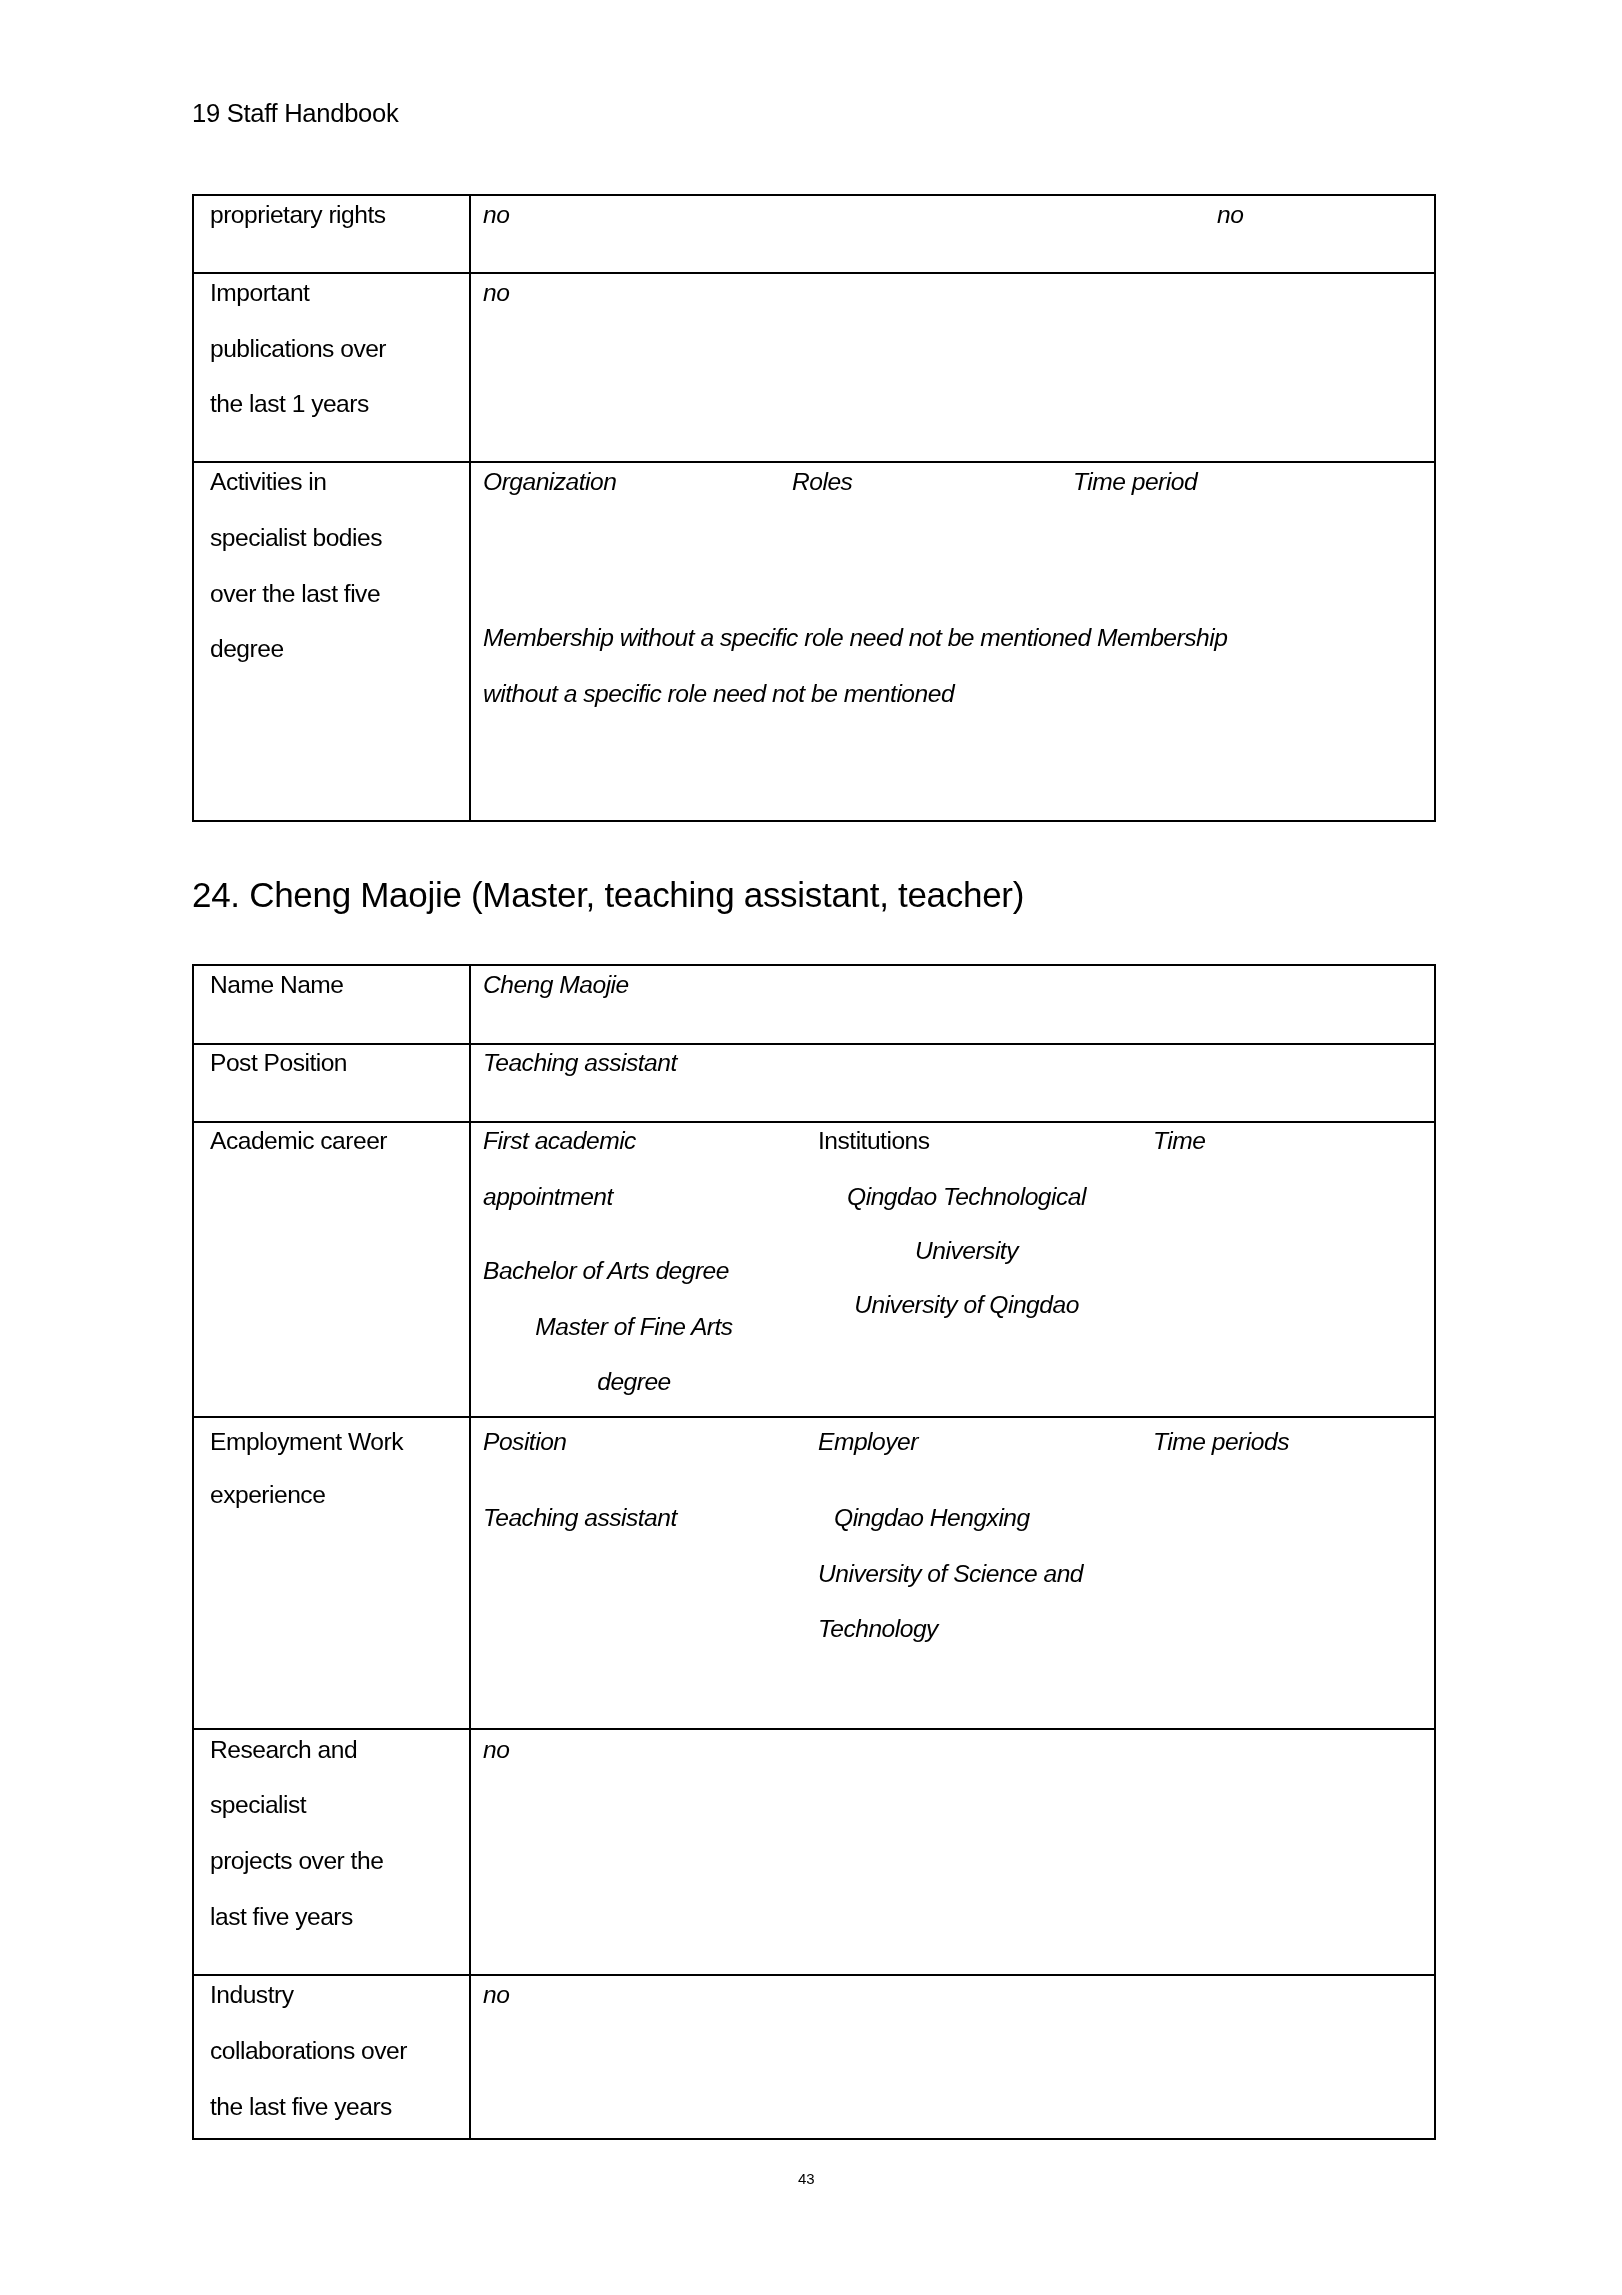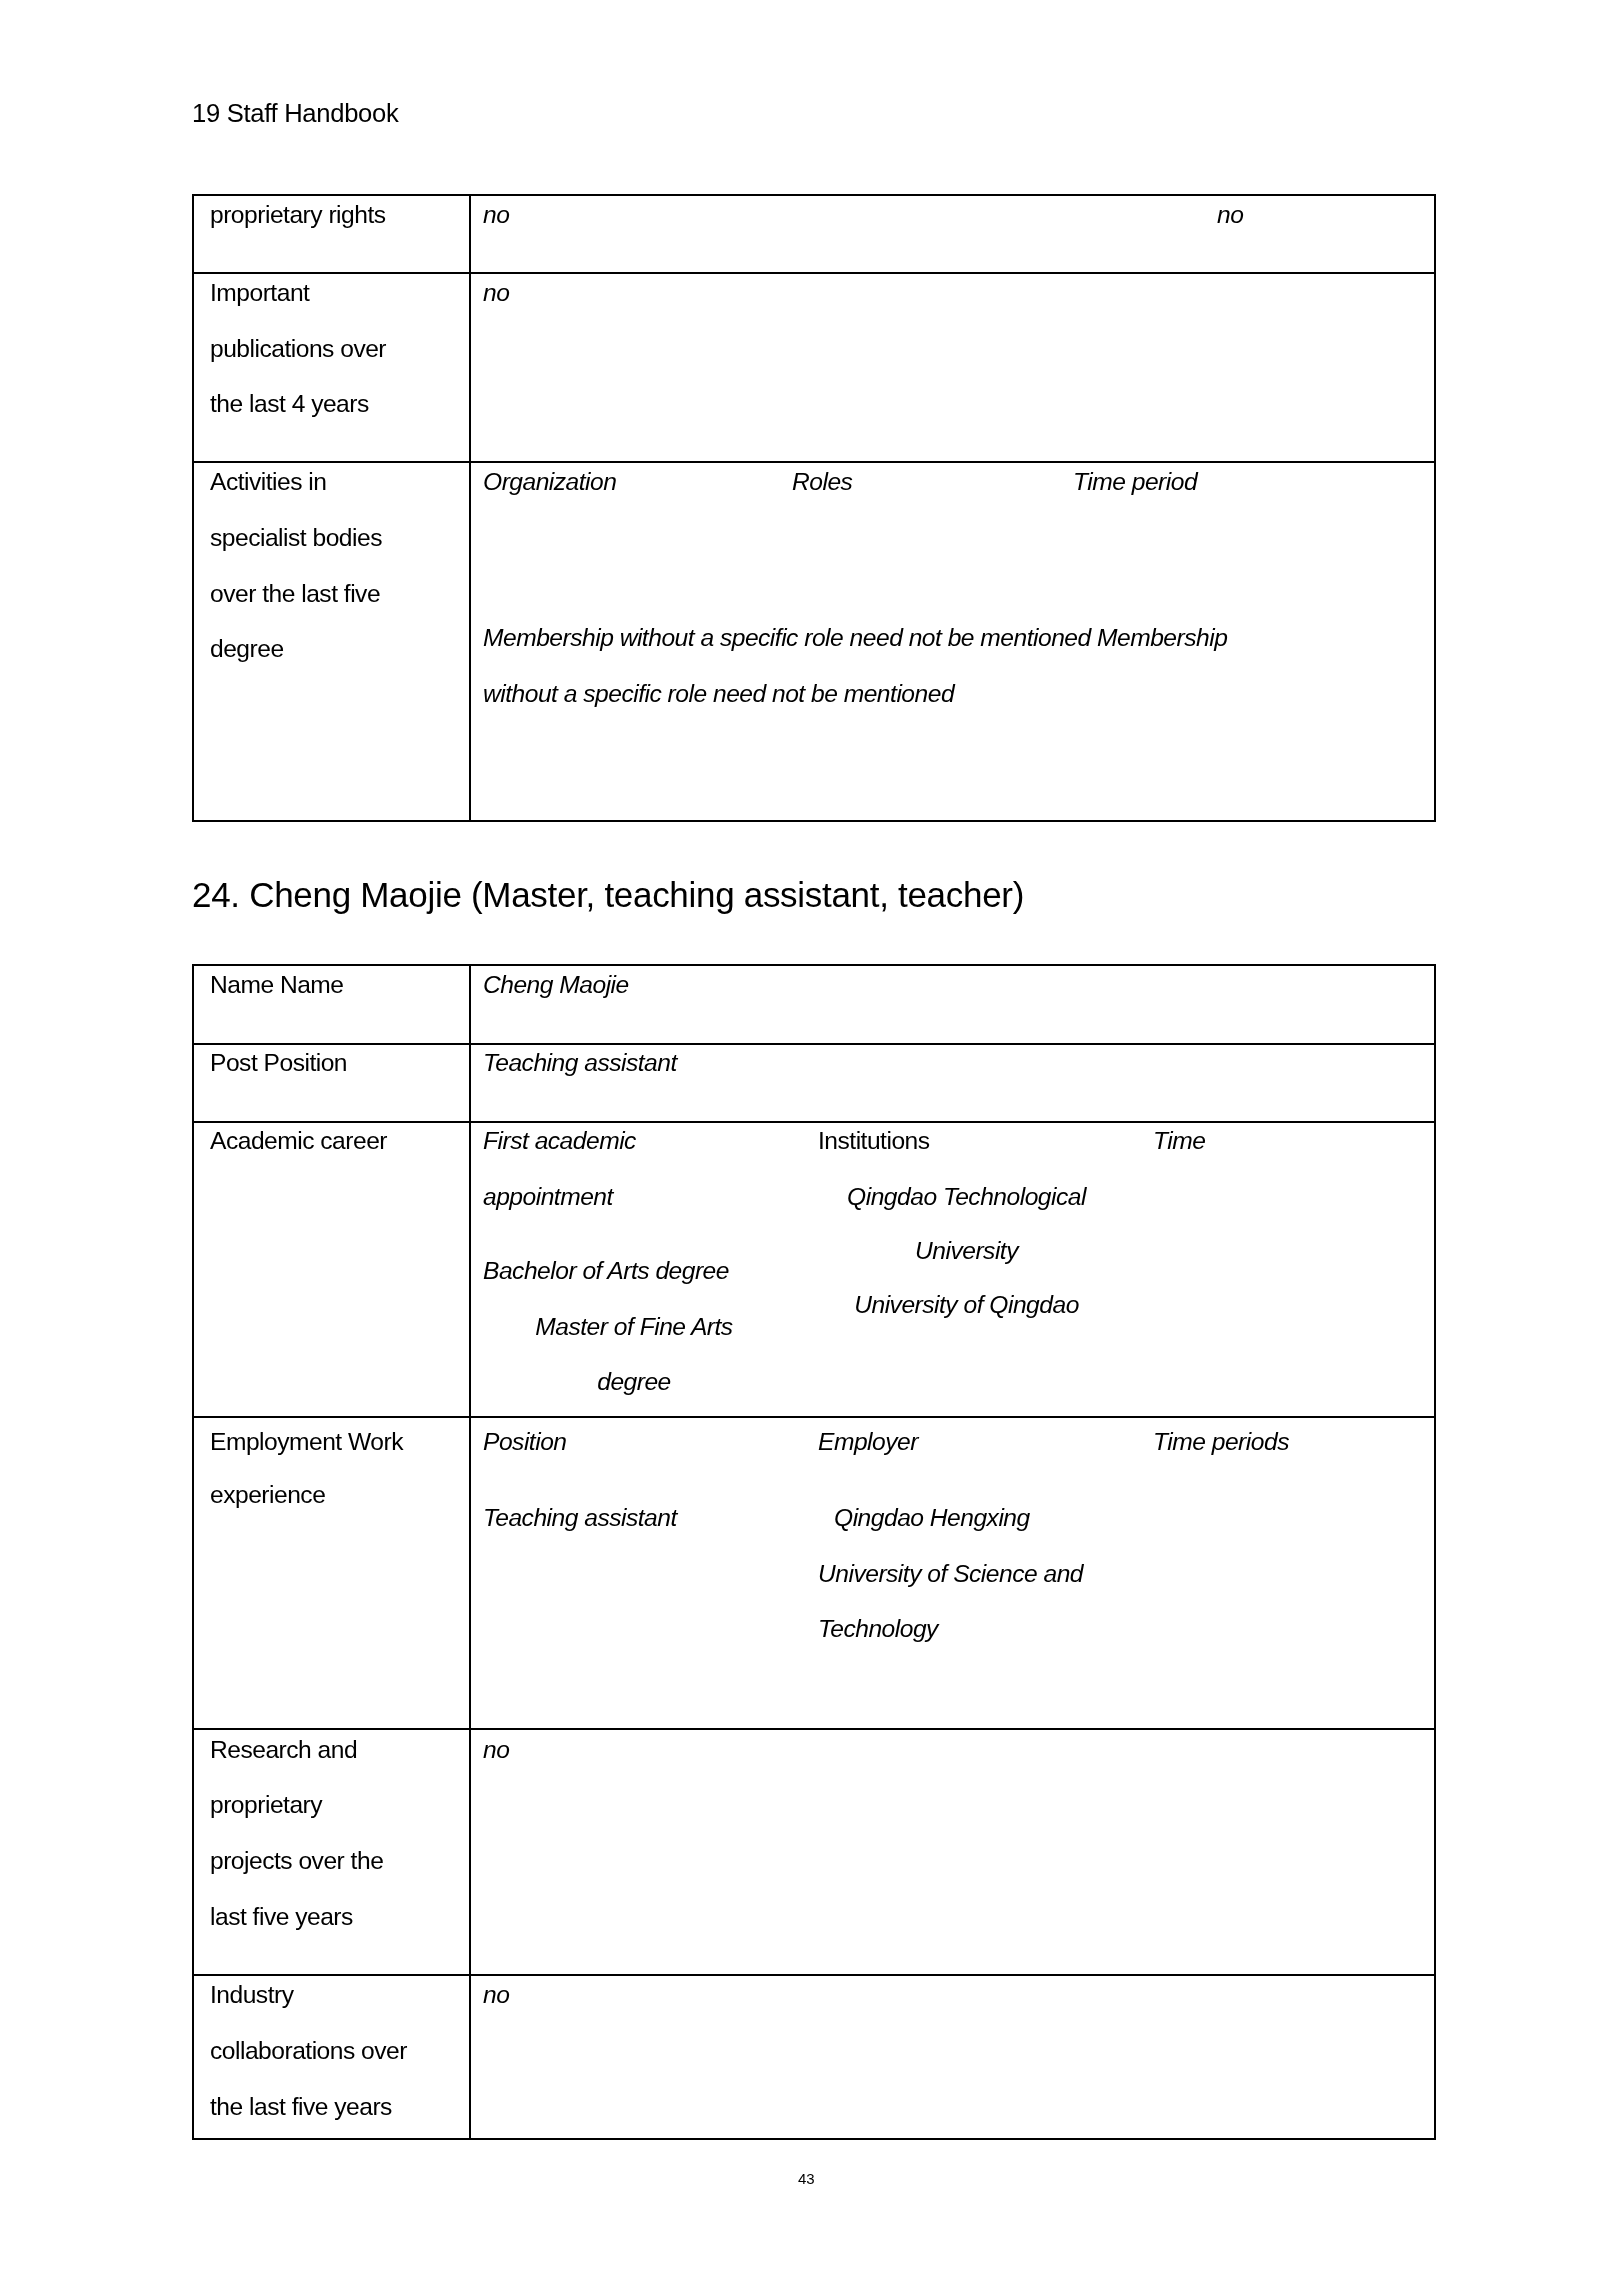"the last 4 years" div.t { text: 4 -> 1 }
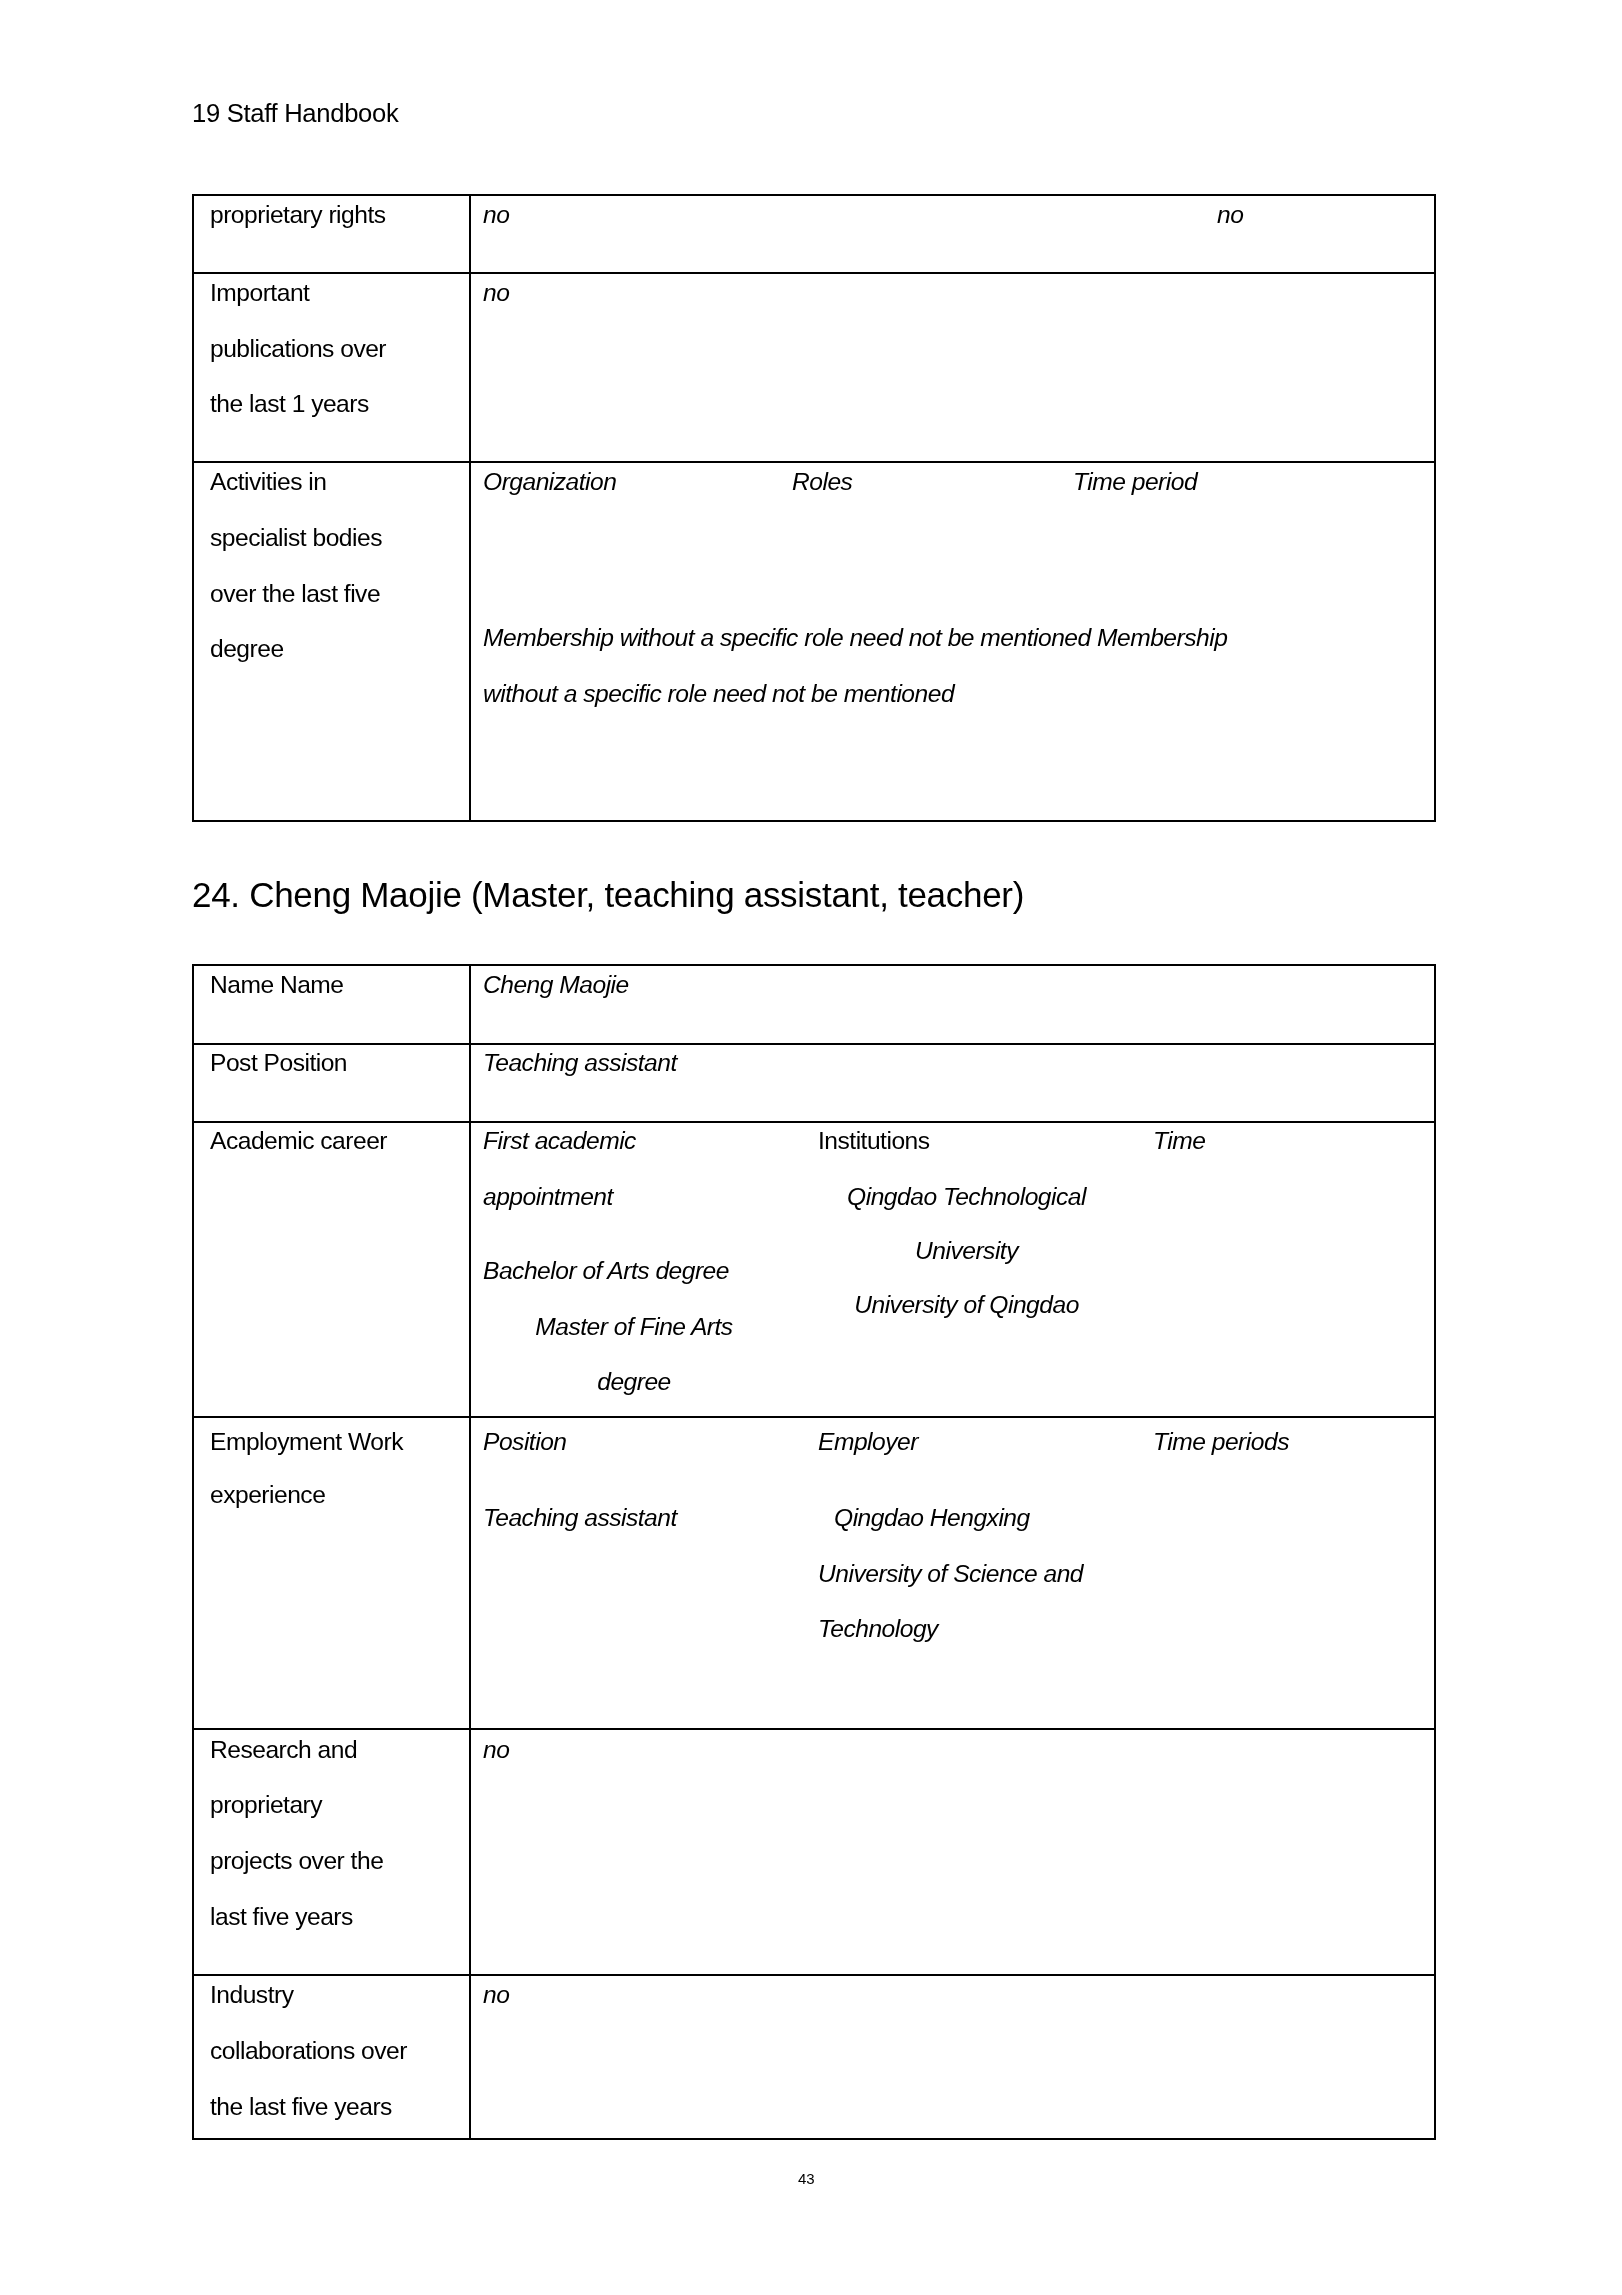"proprietary" div.t { text: proprietary -> specialist }
